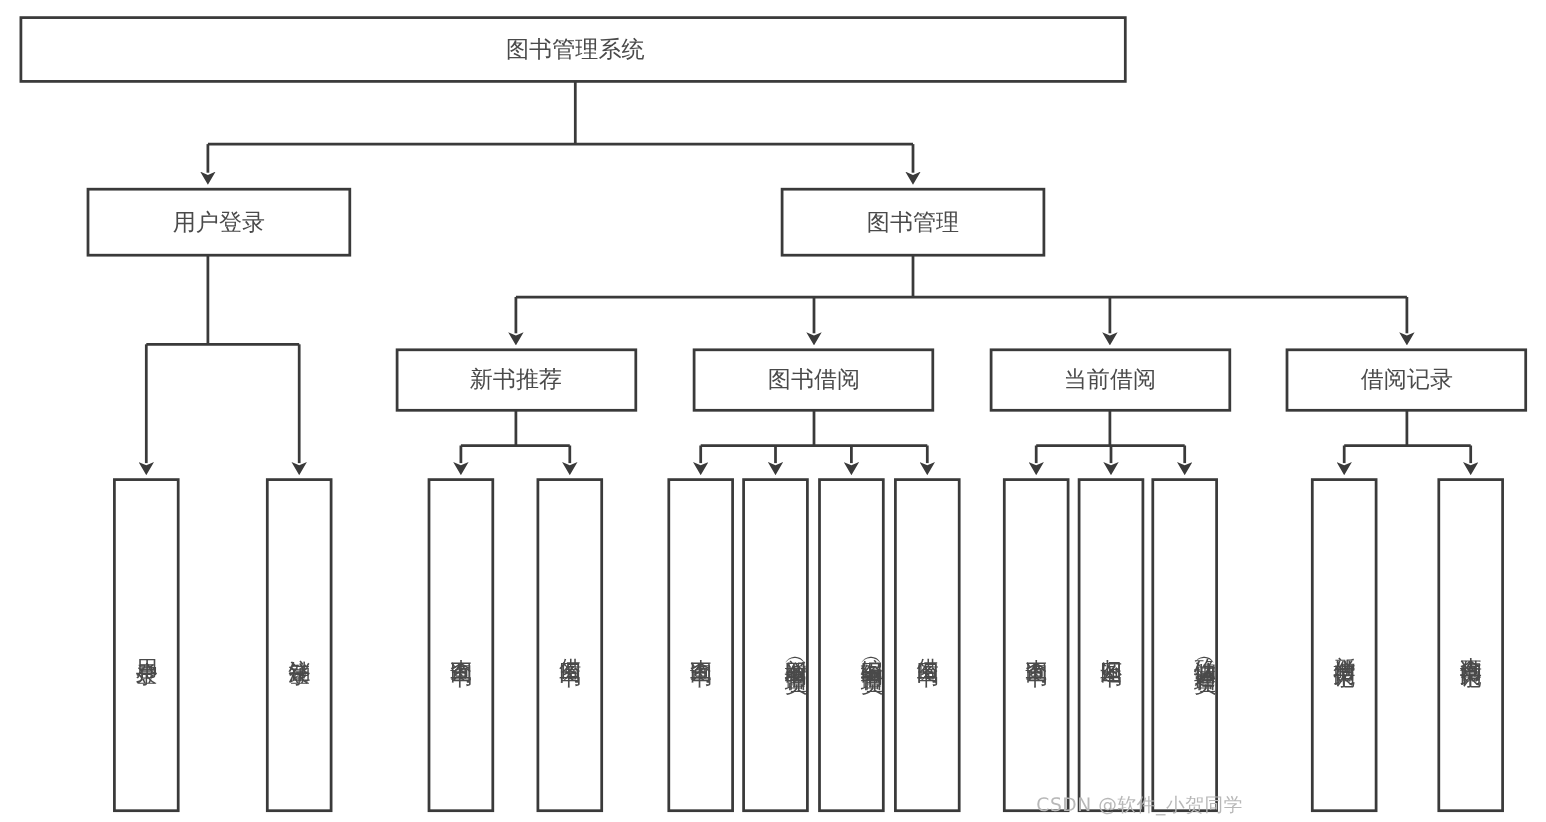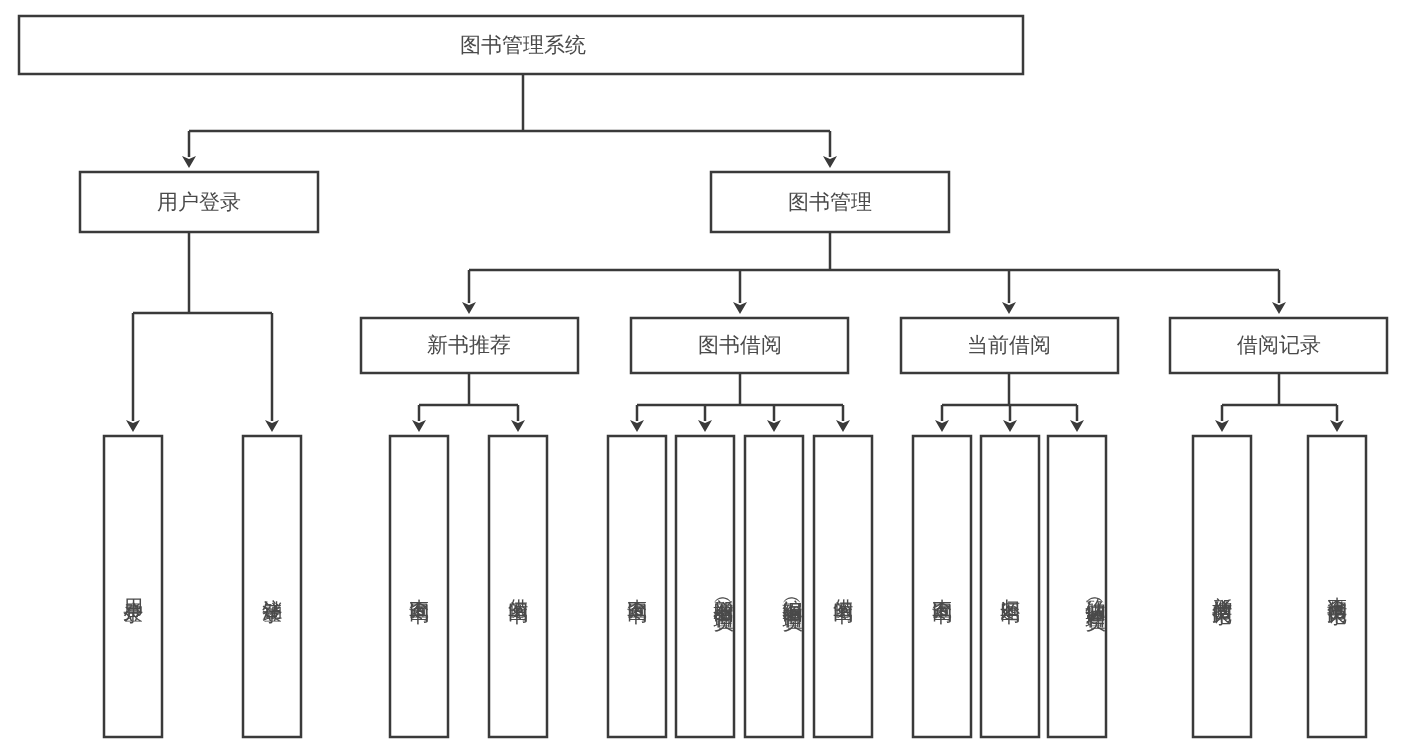"CSDN @软件_小贺同学" div.watermark { html: none -> <div>CSDN @软件_小贺同学</div> }
